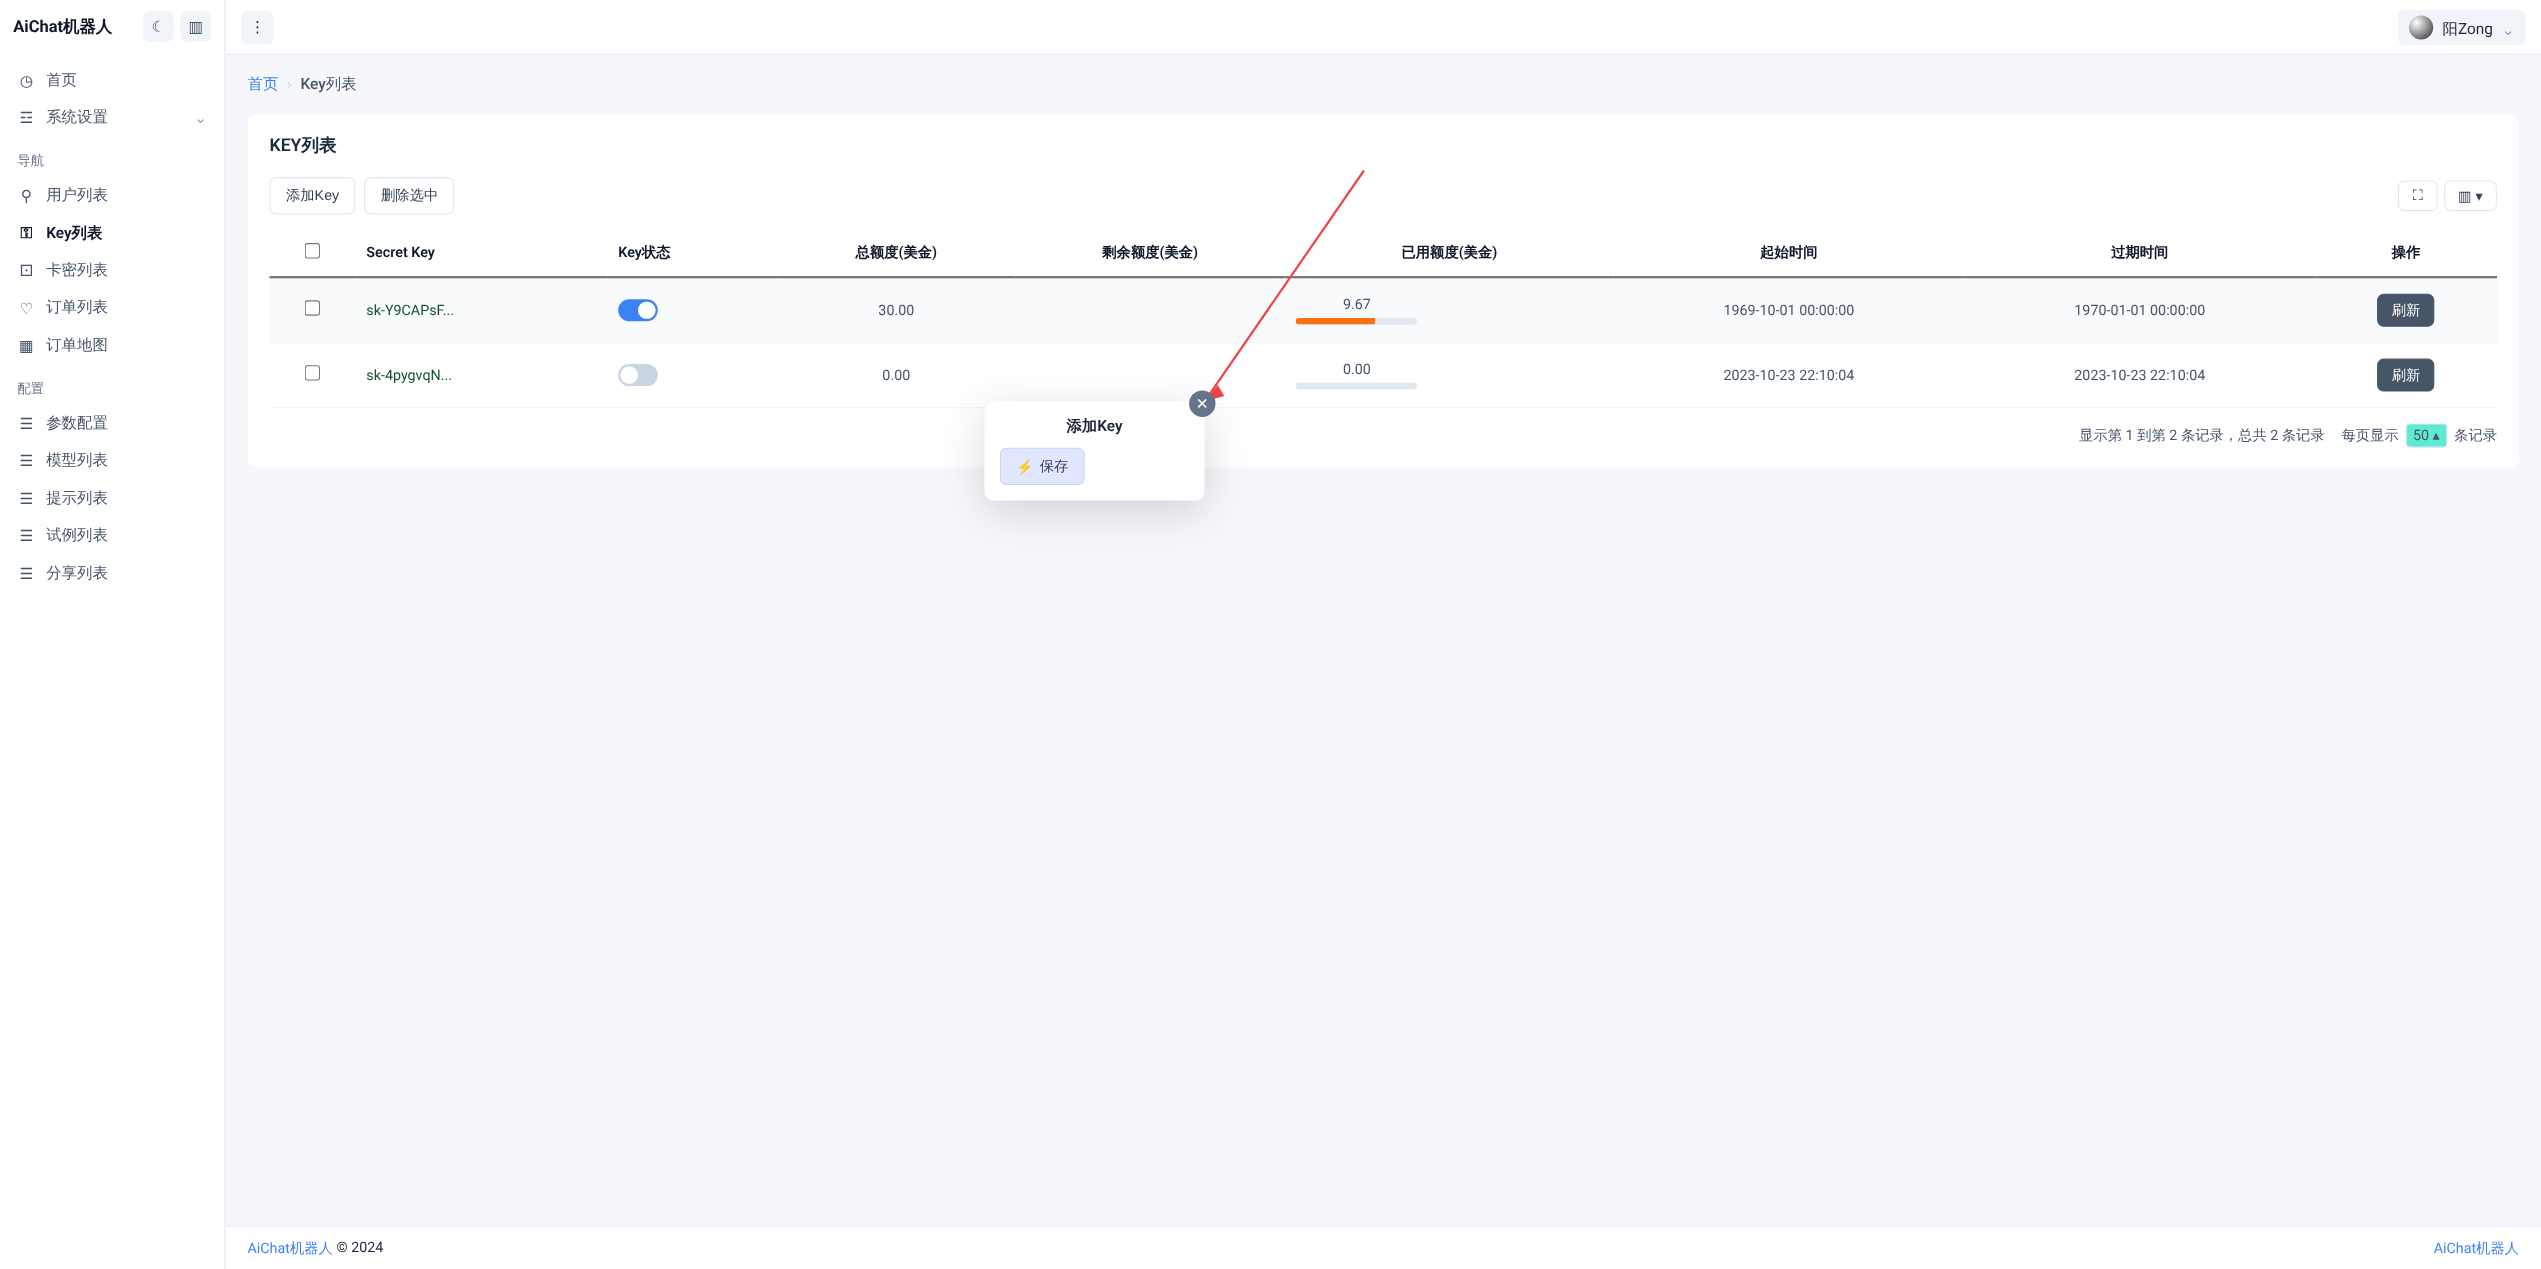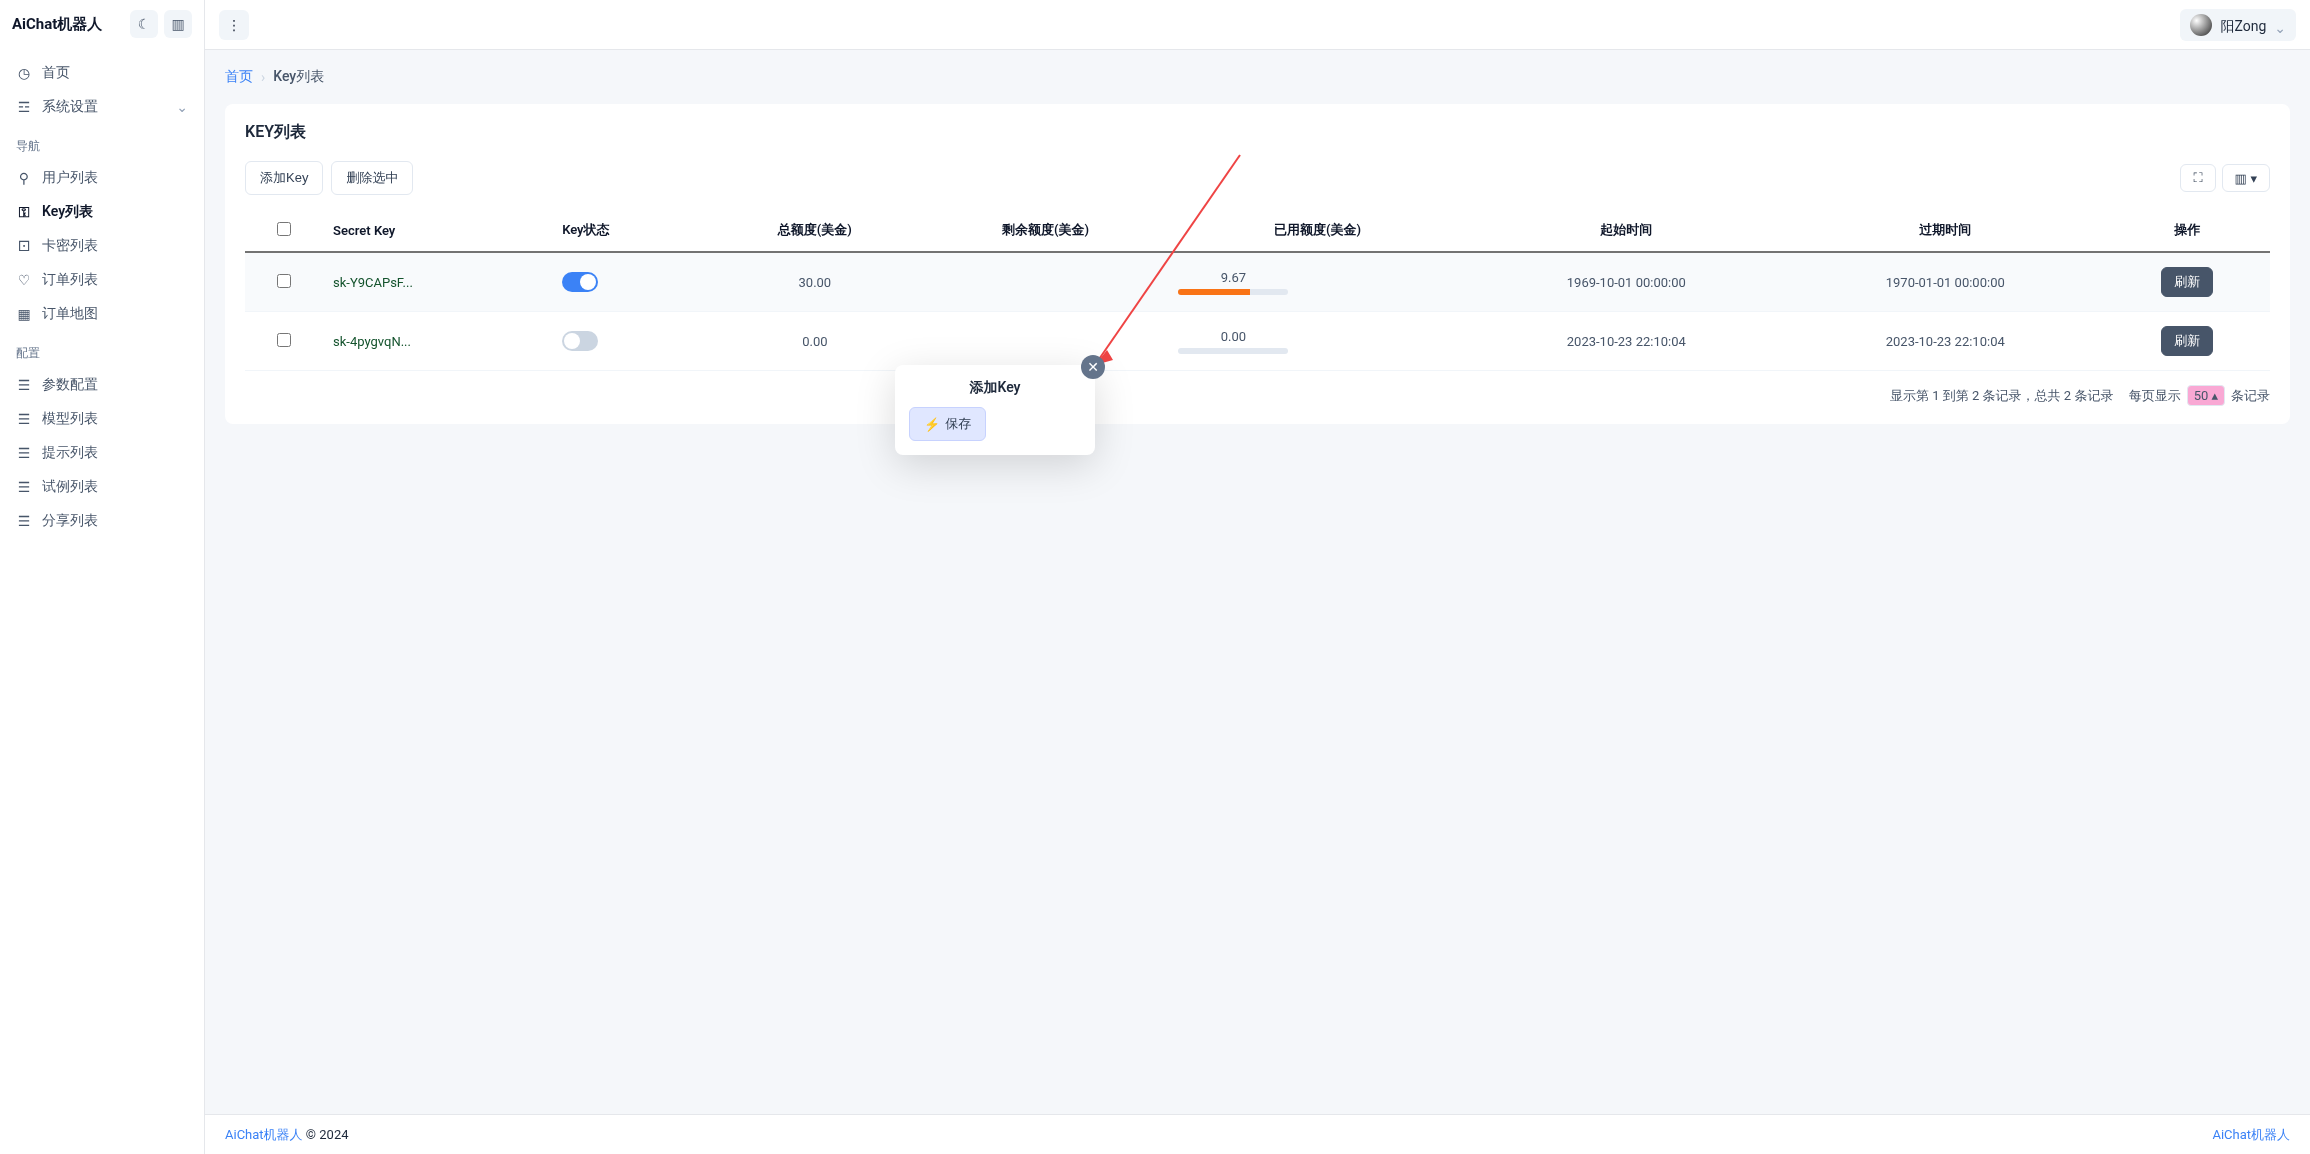"50 ▴" .page-select { background: #f9a8d4 -> #5eead4 }
